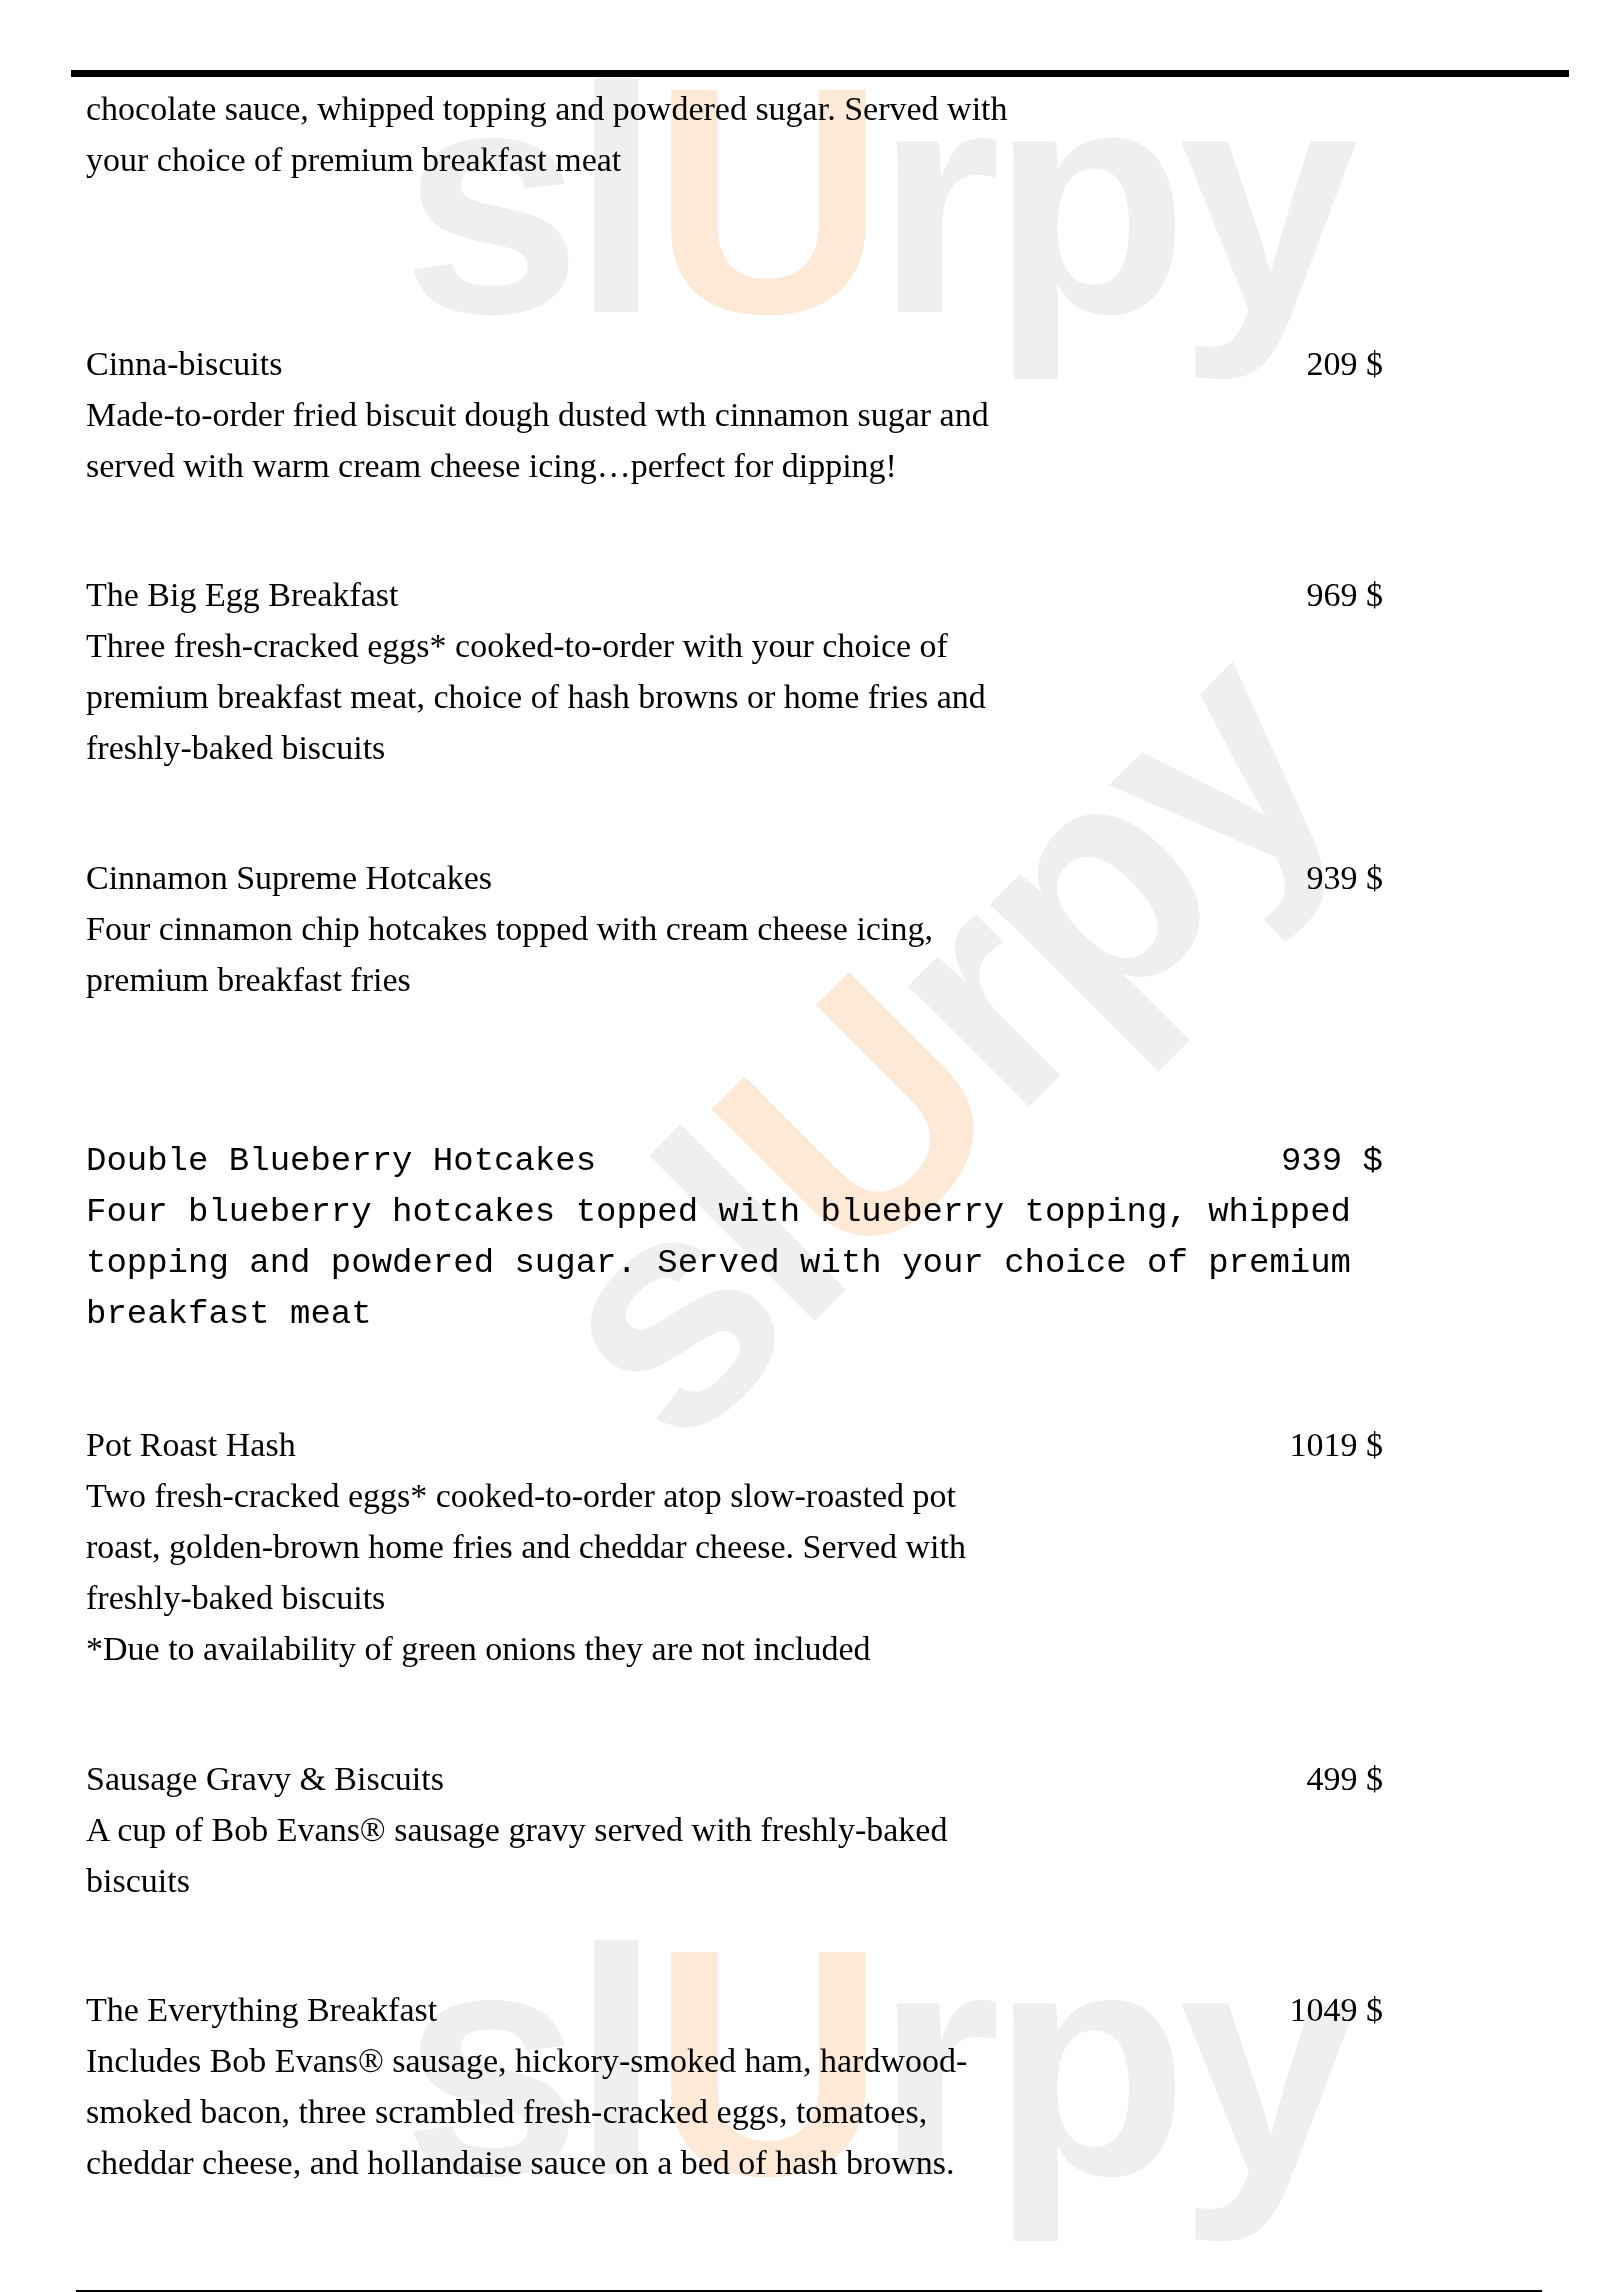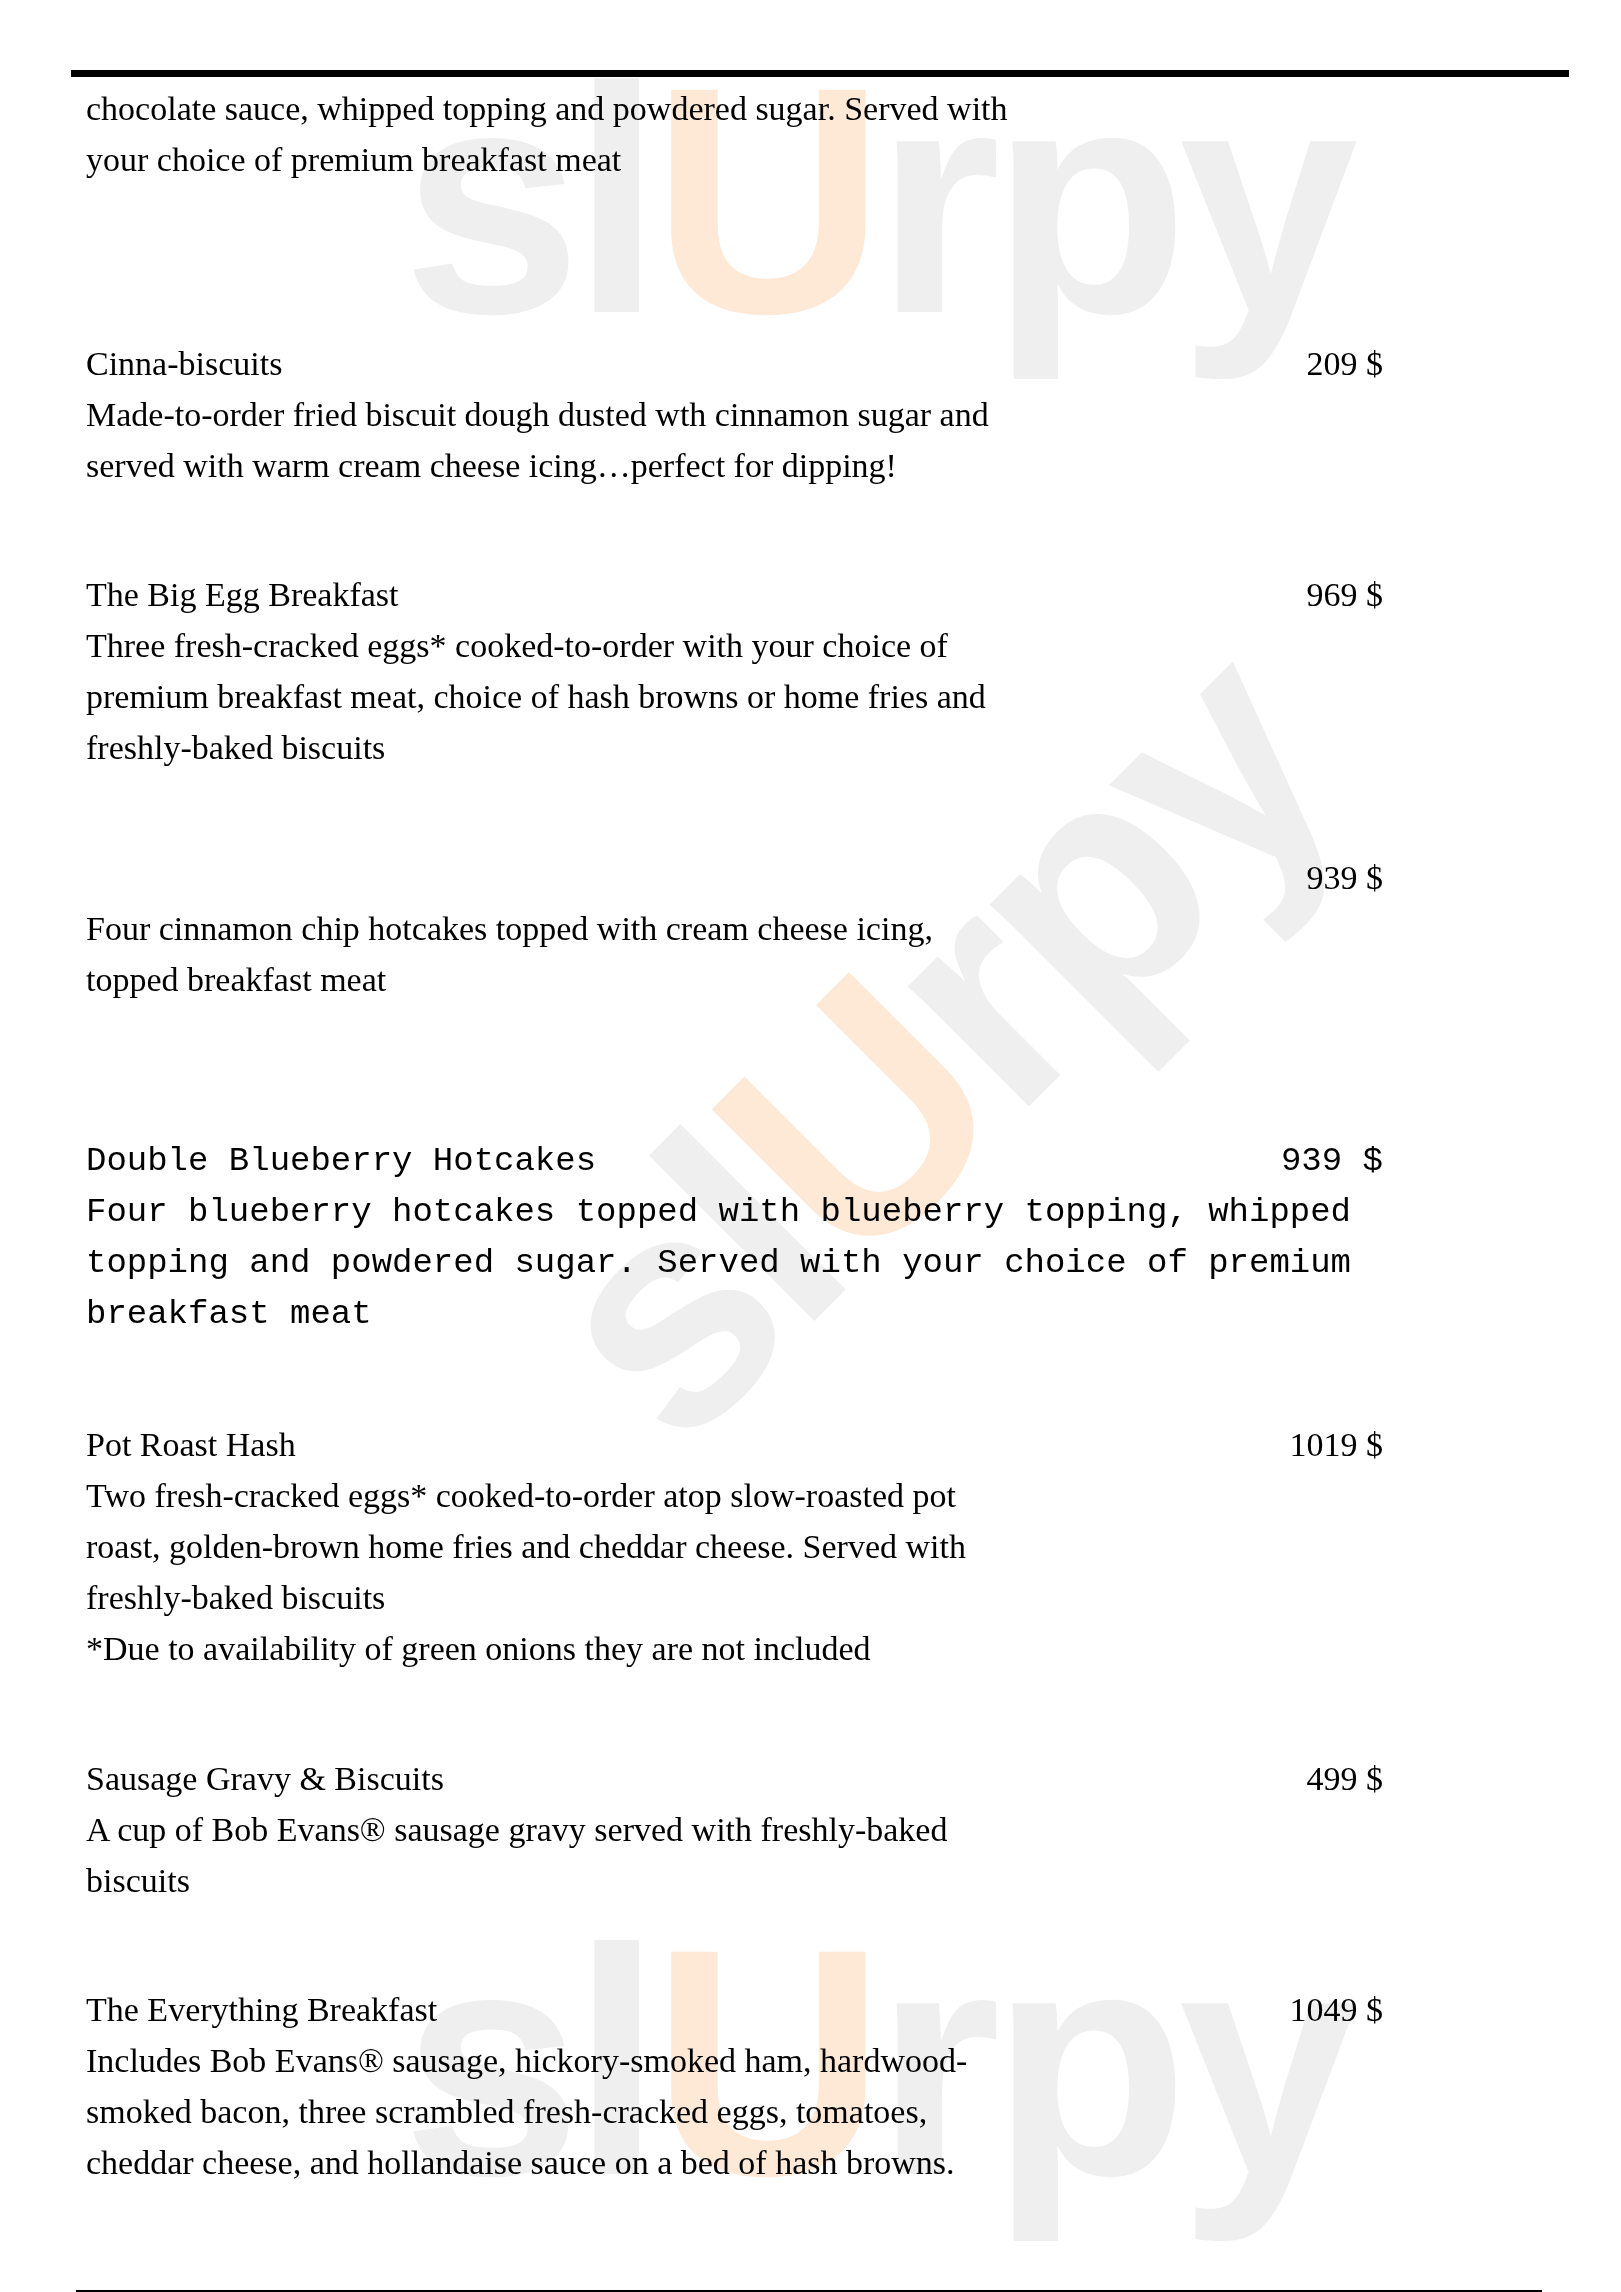"Cinnamon Supreme Hotcakes" span { html: none -> <span>Cinnamon Supreme Hotcakes</span> }
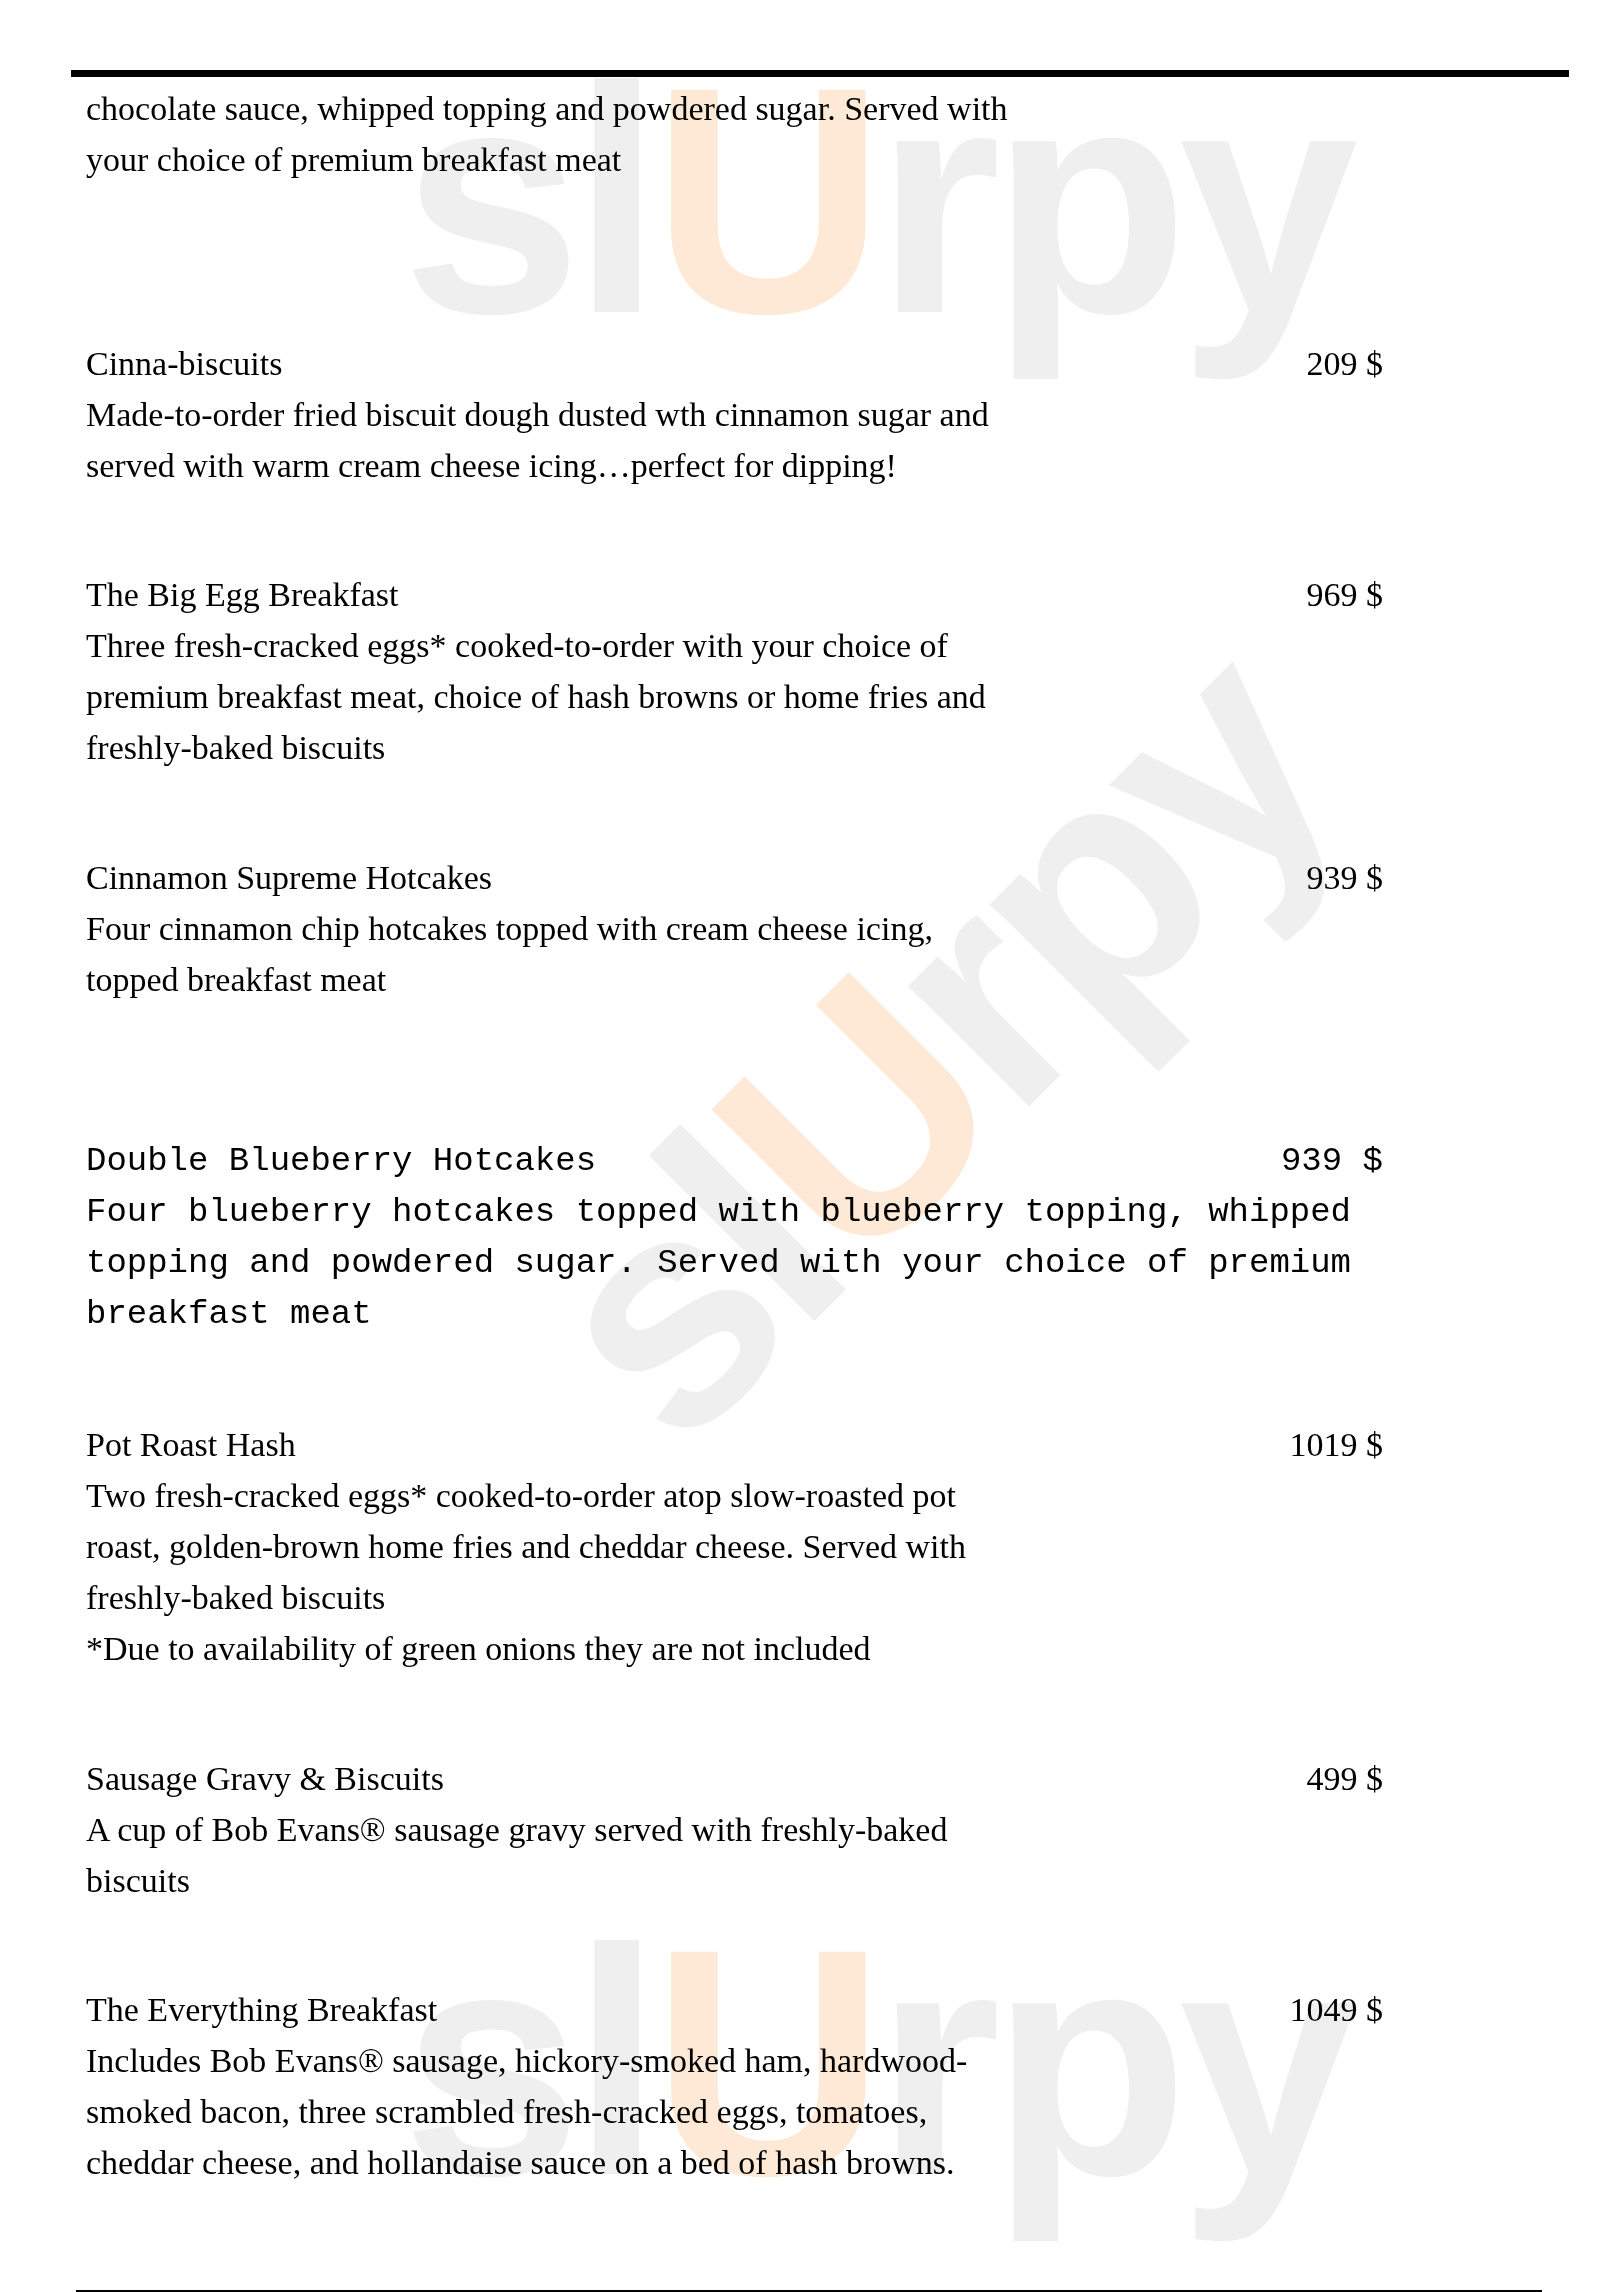"topped breakfast meat" div.line { text: topped breakfast meat -> premium breakfast fries }
